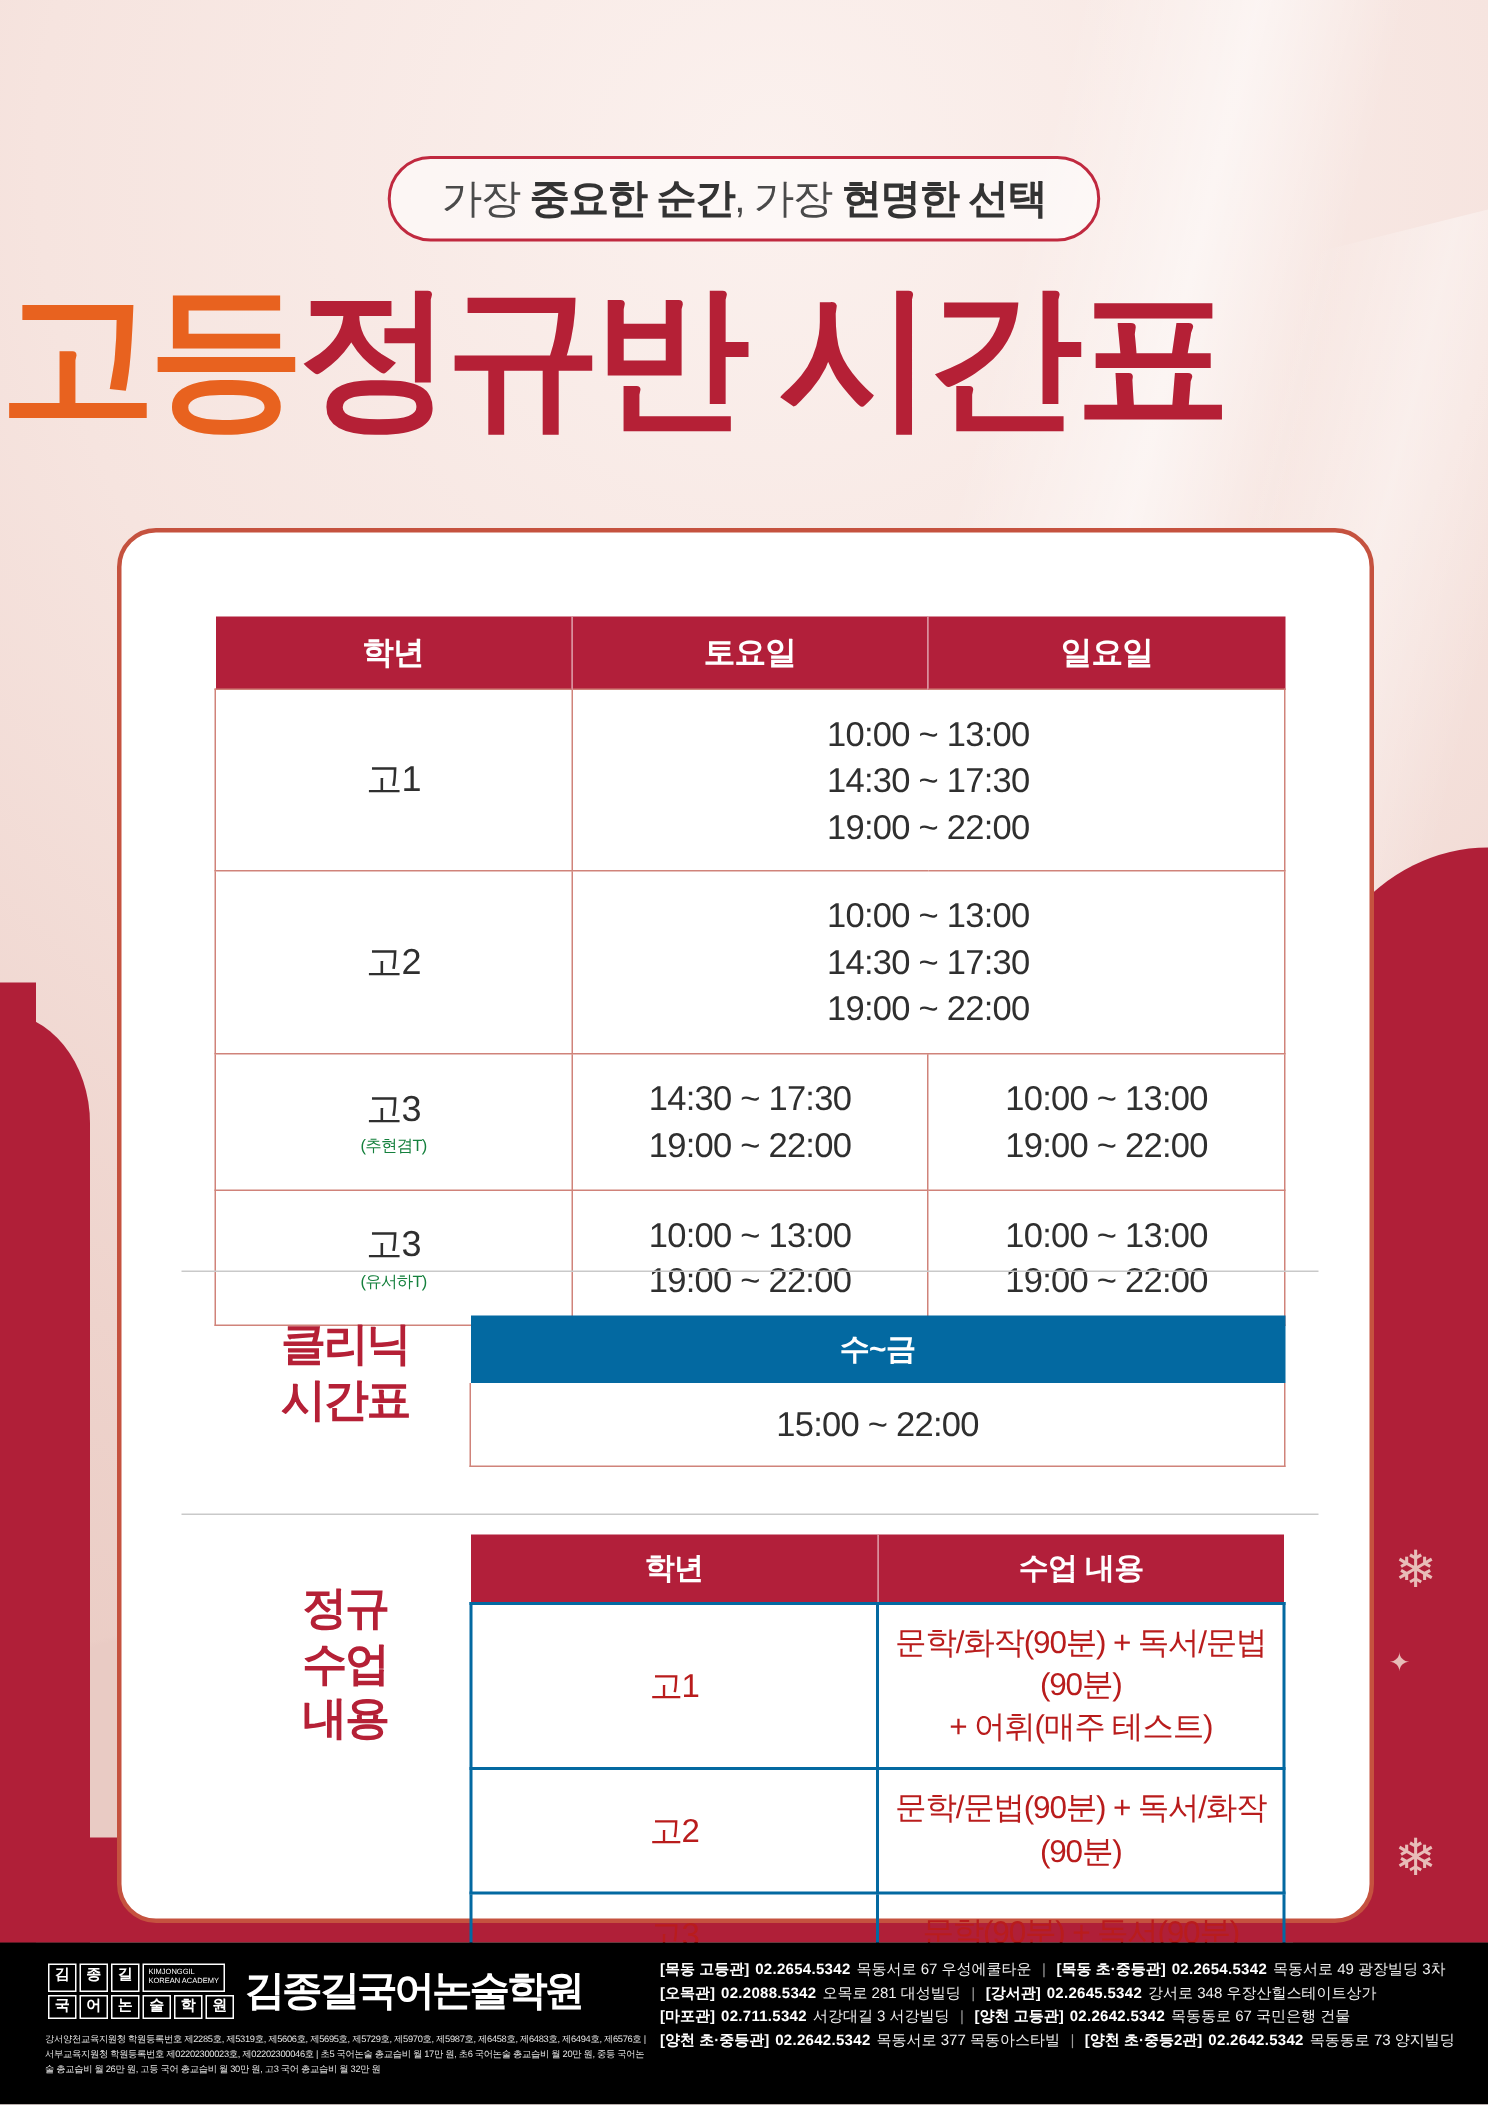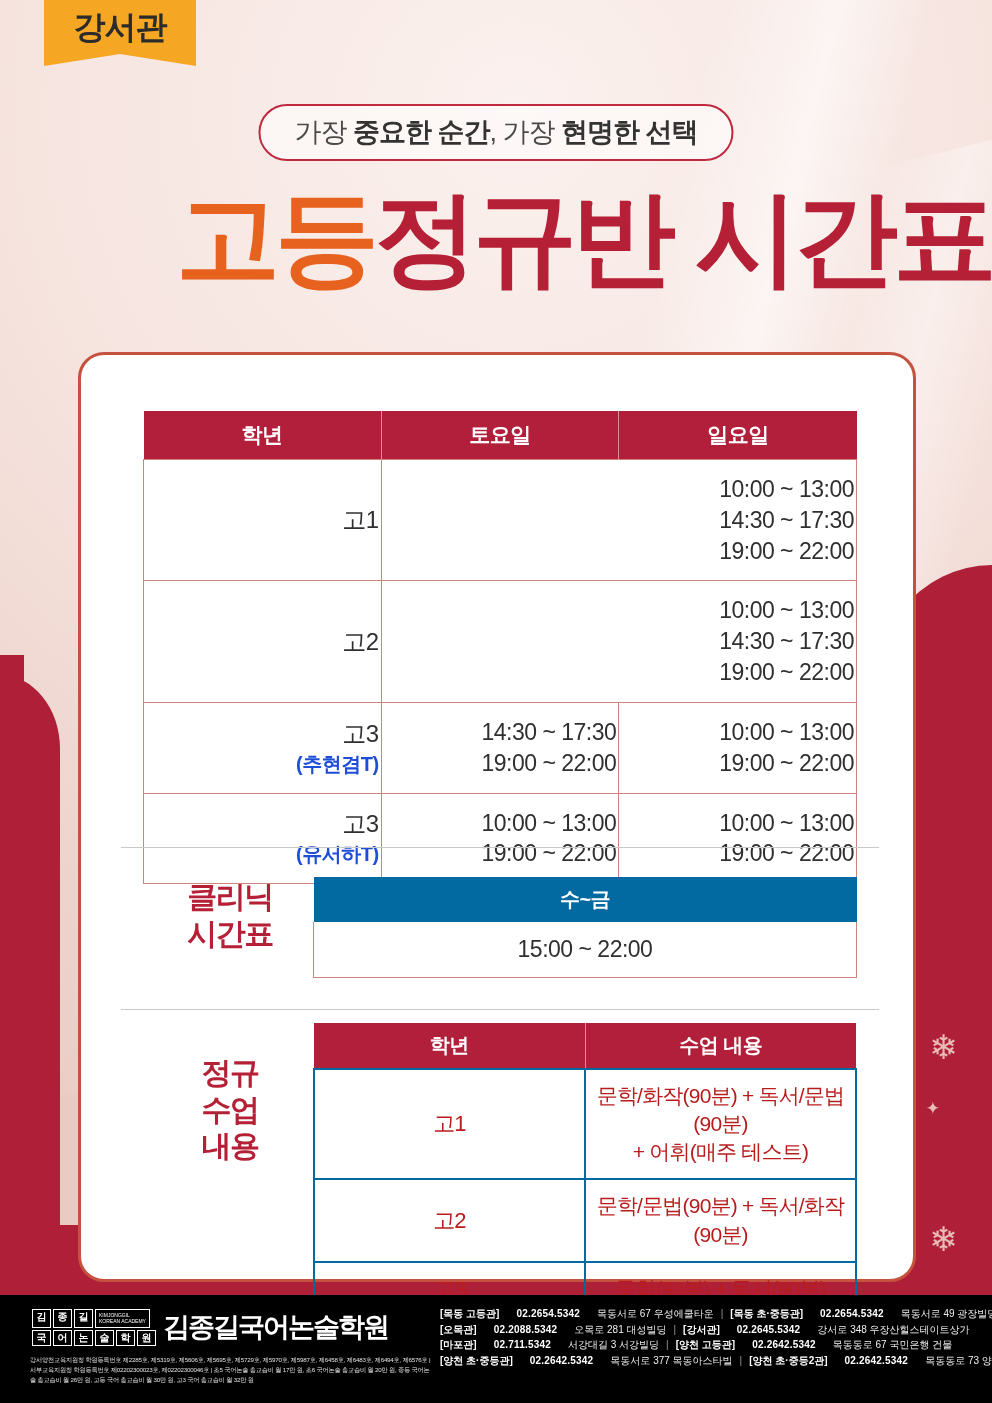"강서관" div.ribbon { html: <div> <span>강서관</span> </div> -> none }
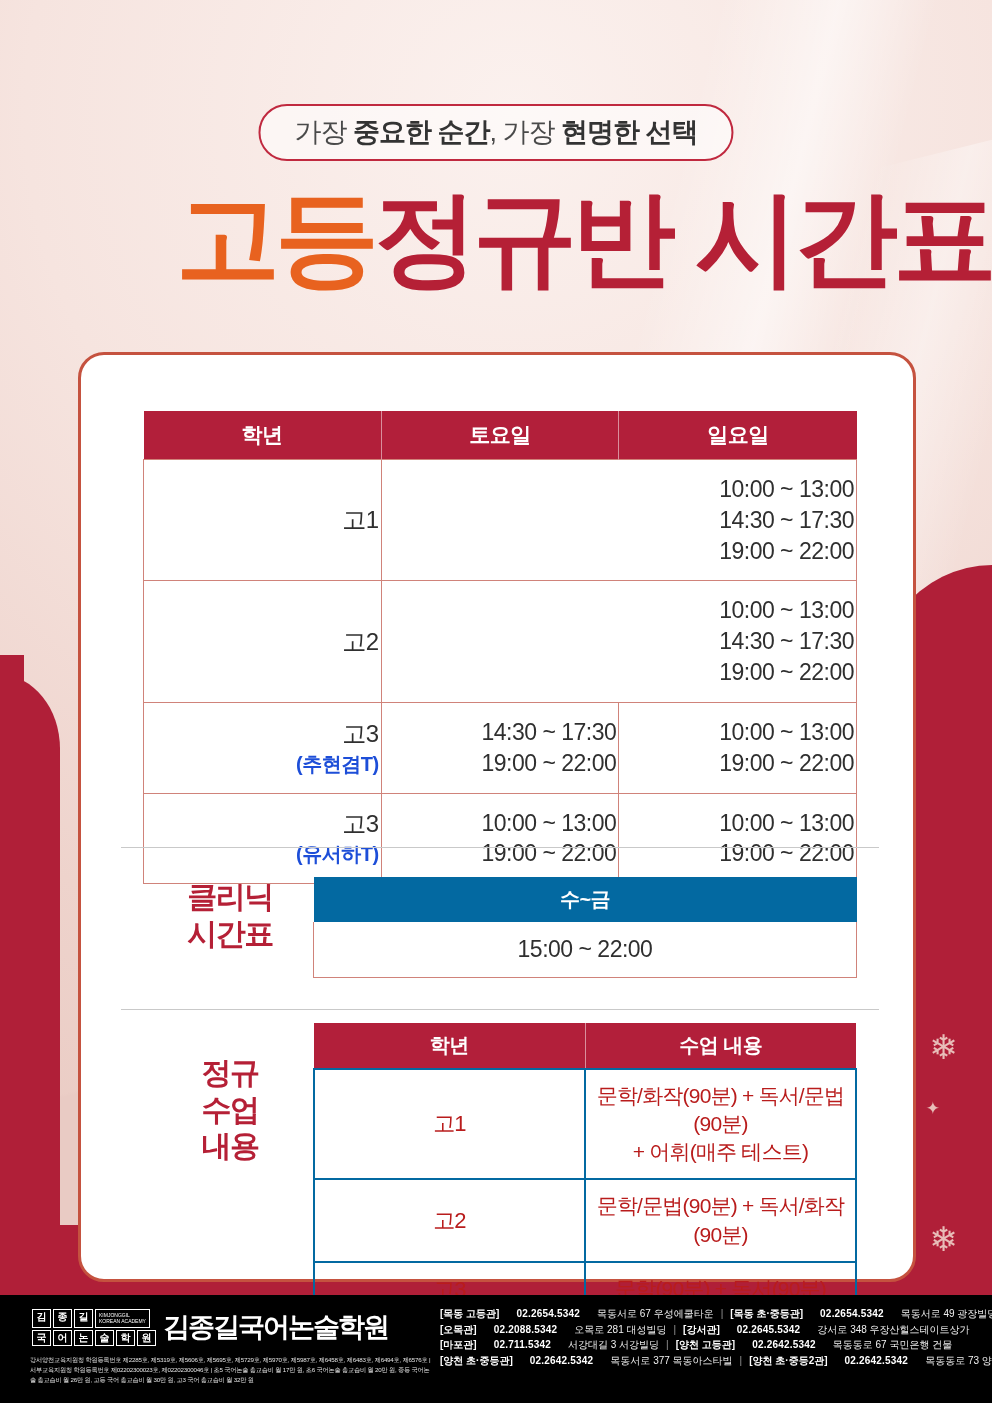"고등정규반 시간표" .title { text-align: right -> left }
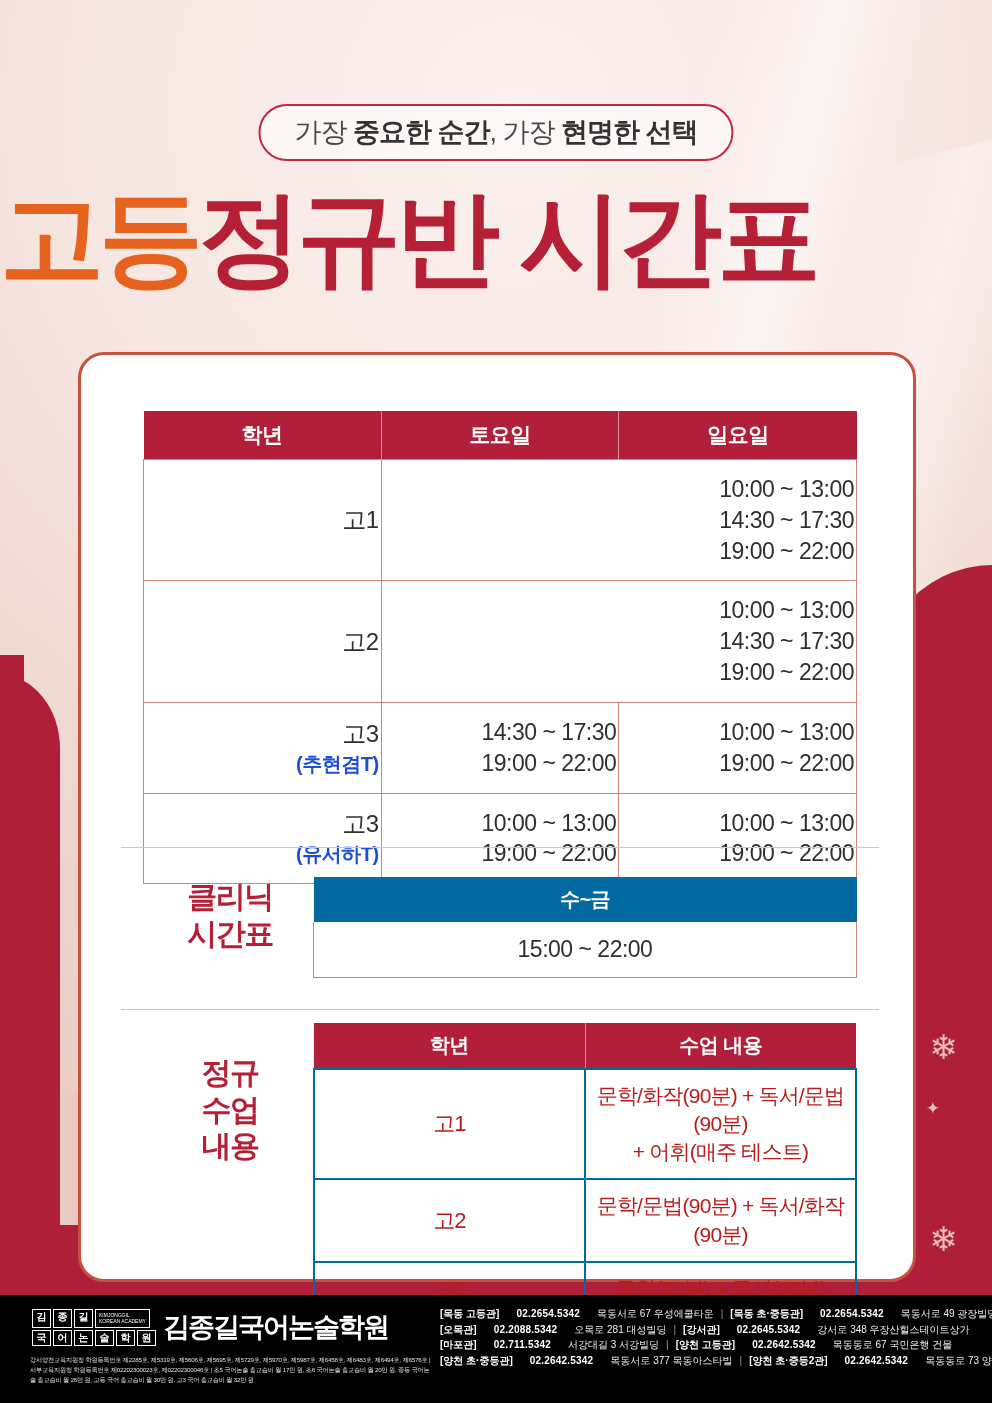"10:00 ~ 13:00" .sched td { text-align: right -> center }
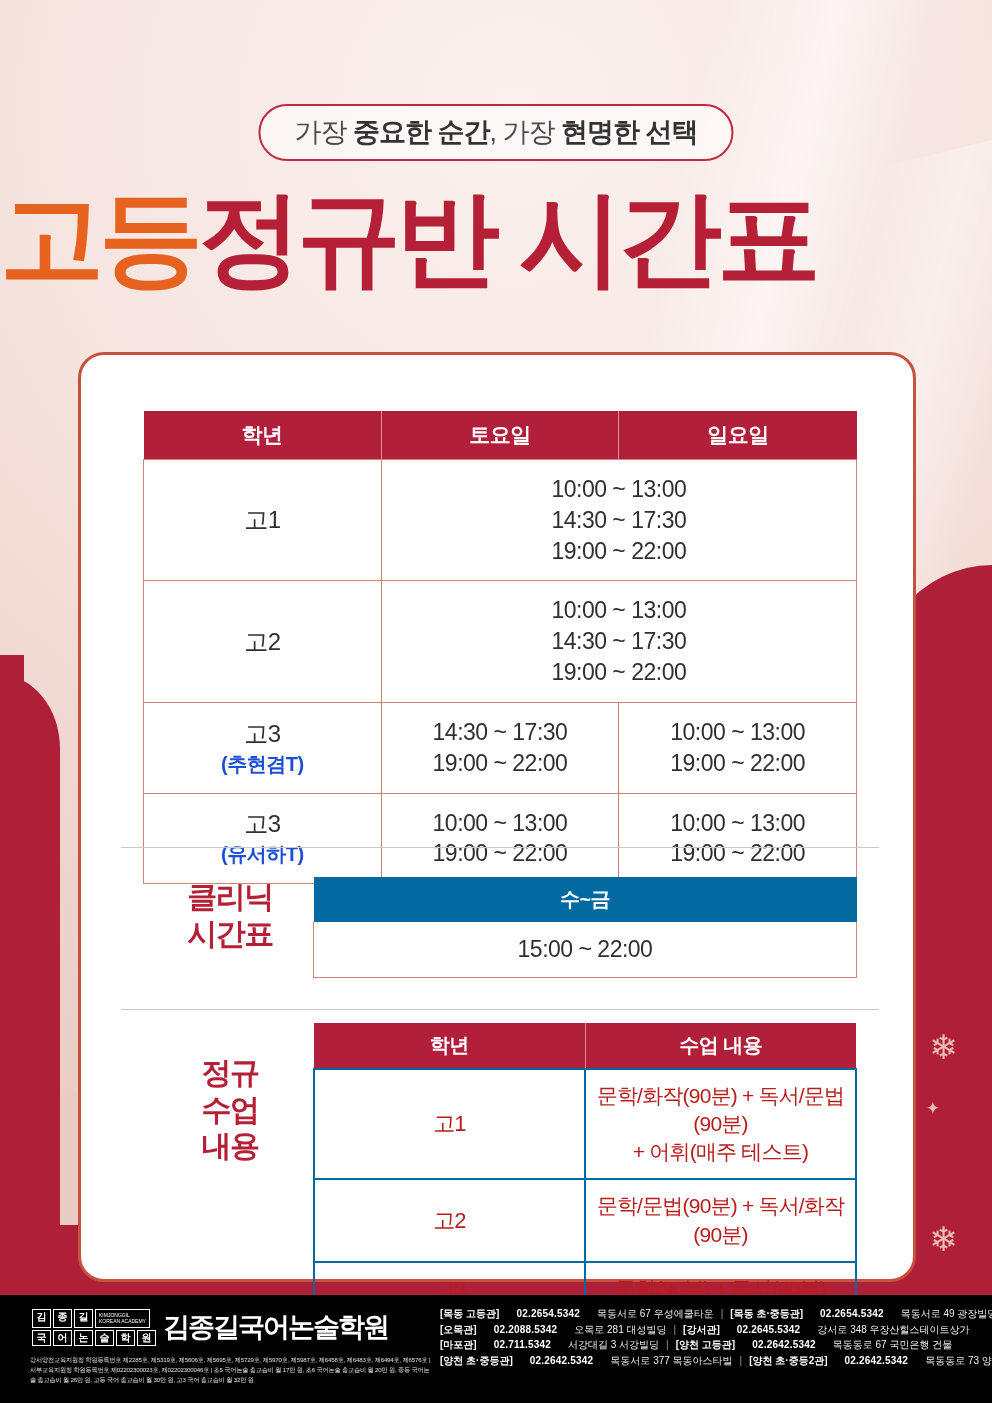"(추현겸T)" .sched td.grade .sub { color: #1d4ed8 -> #15803d; font-size: 20px -> 11px; font-weight: bold -> none }
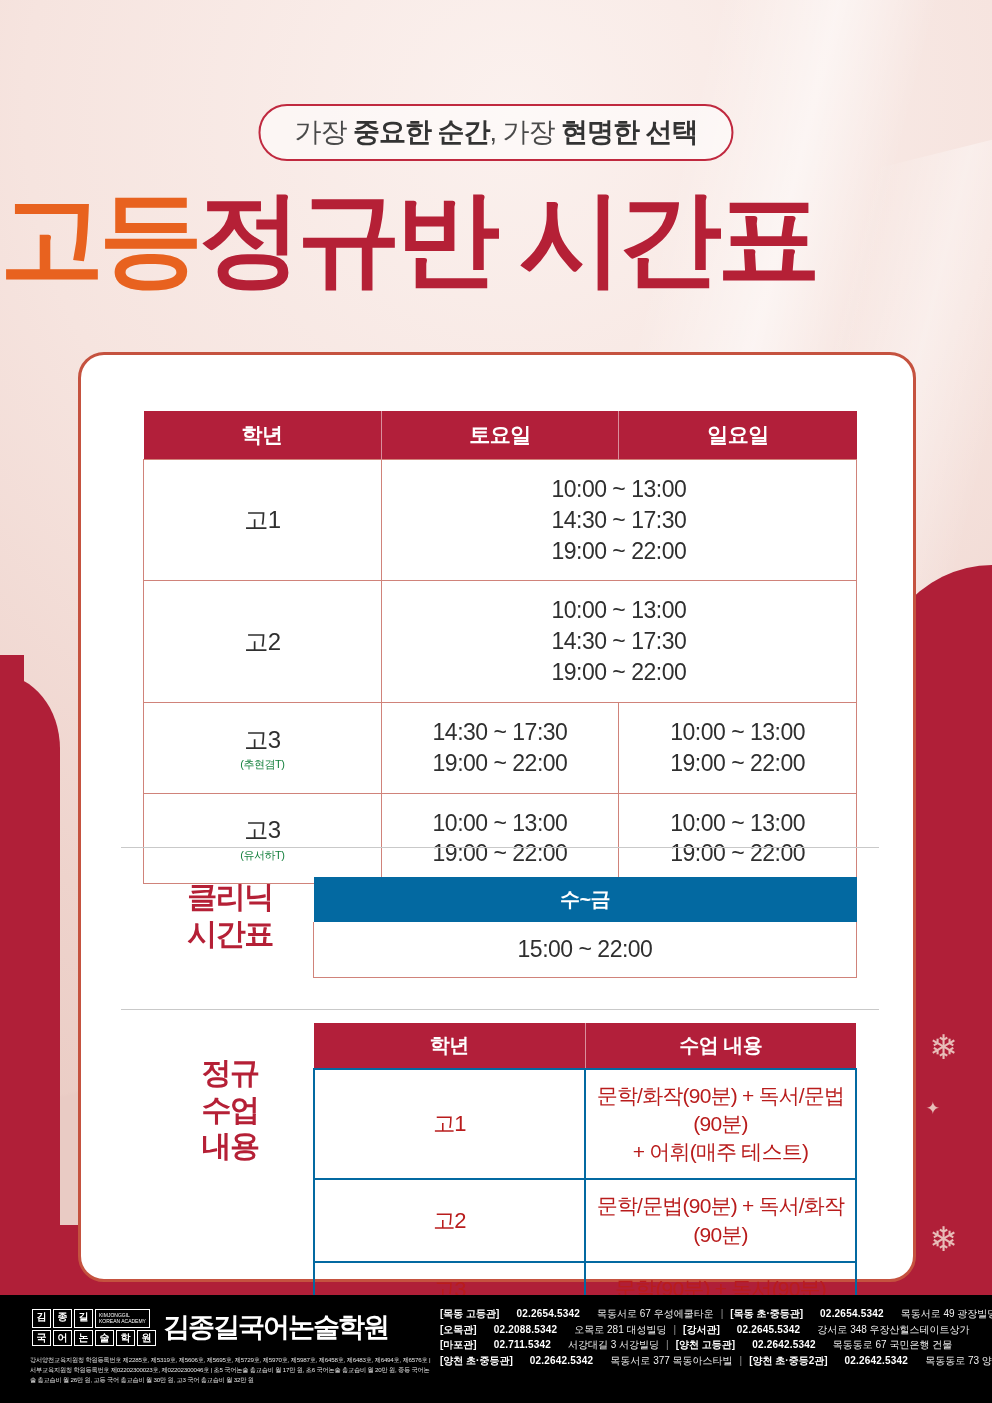"[목동 고등관]" .bitem { gap: 17px -> 4px }
